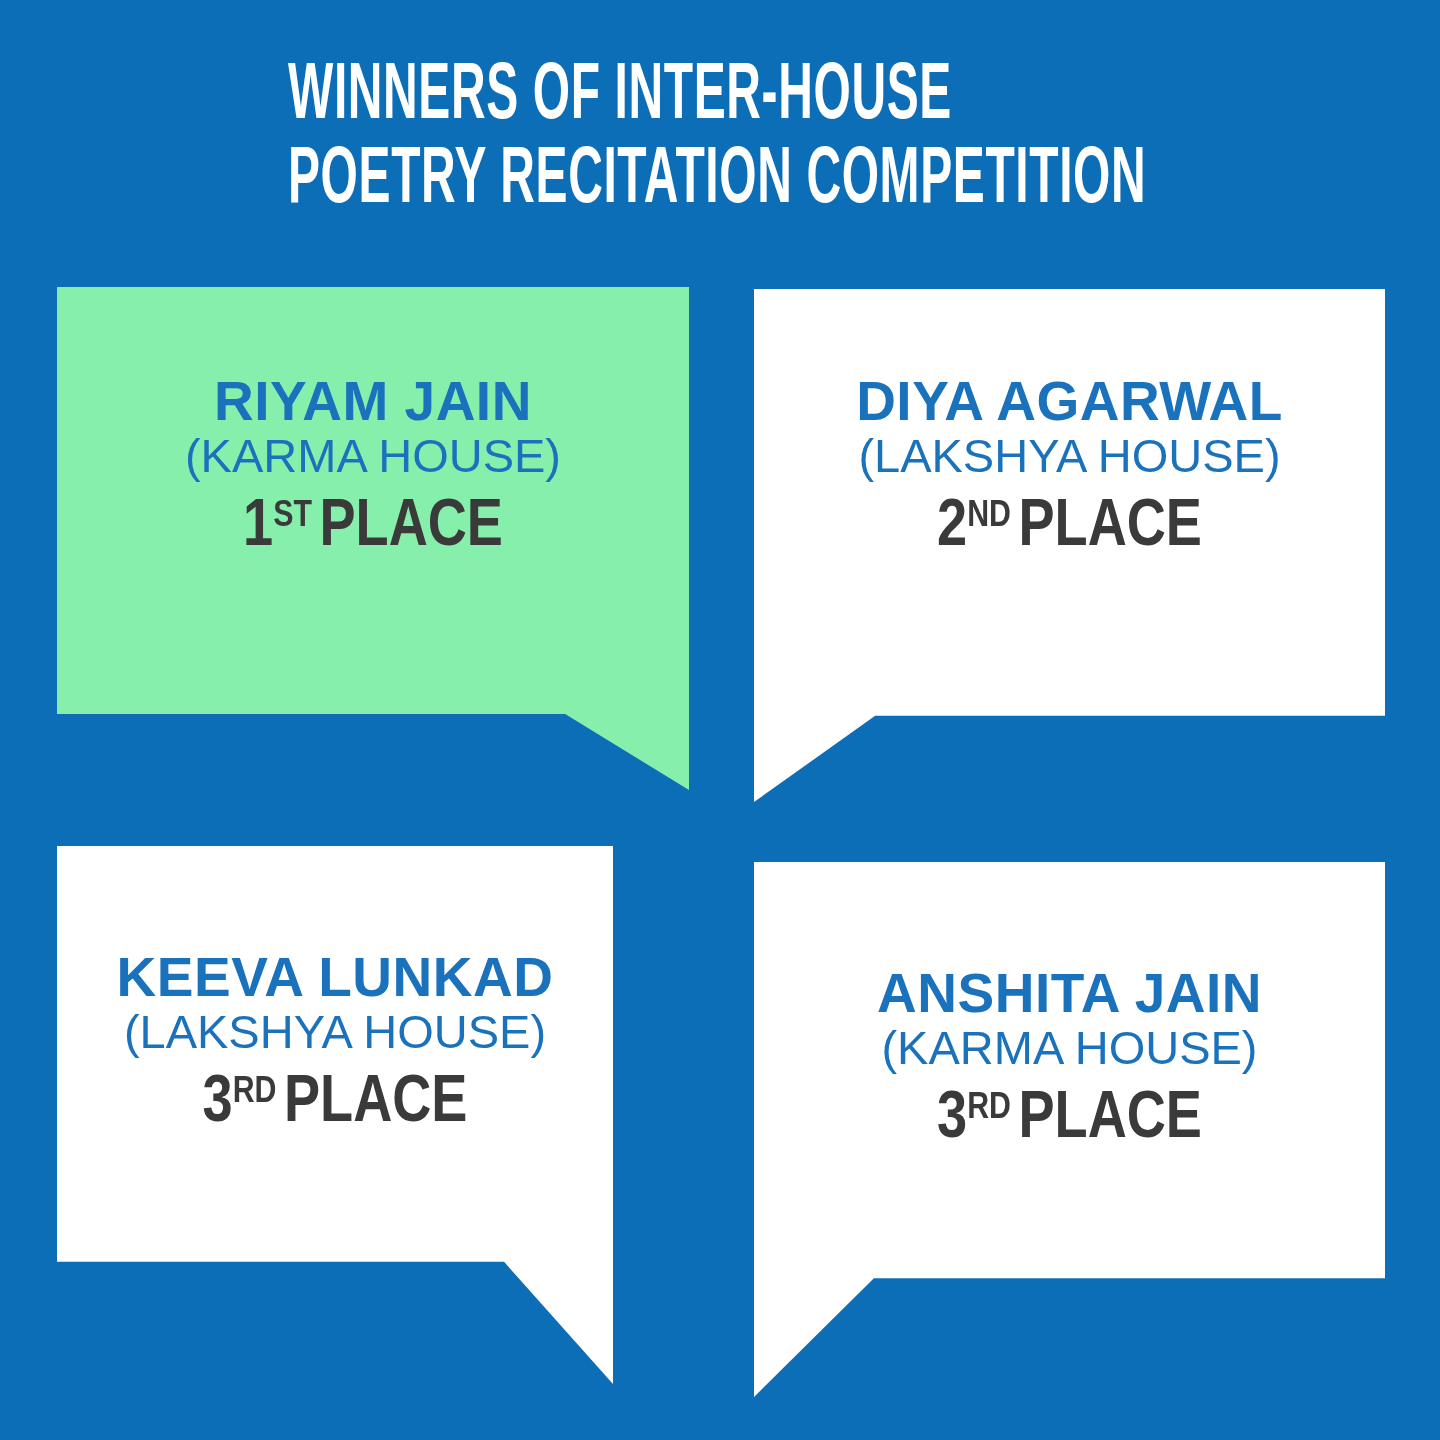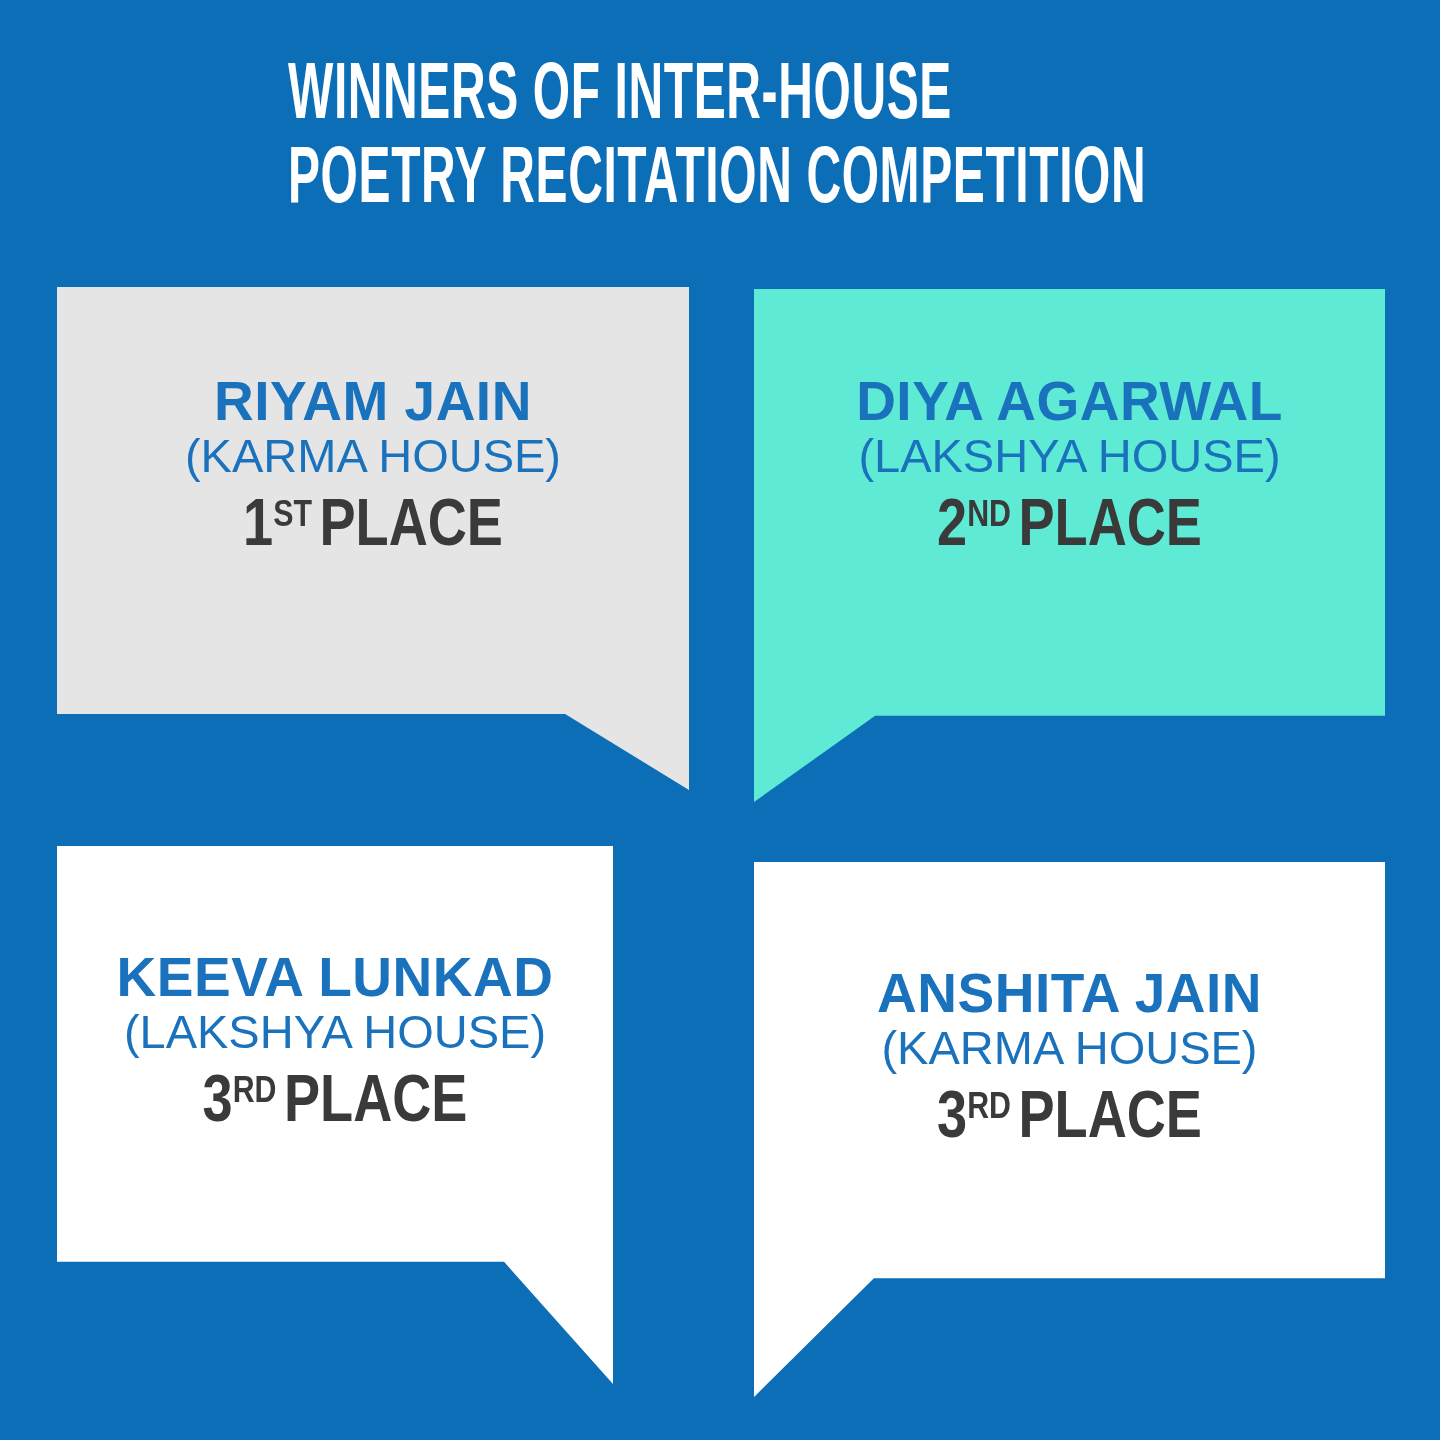"RIYAM JAIN" div.card { background: #e5e5e5 -> #86efac }
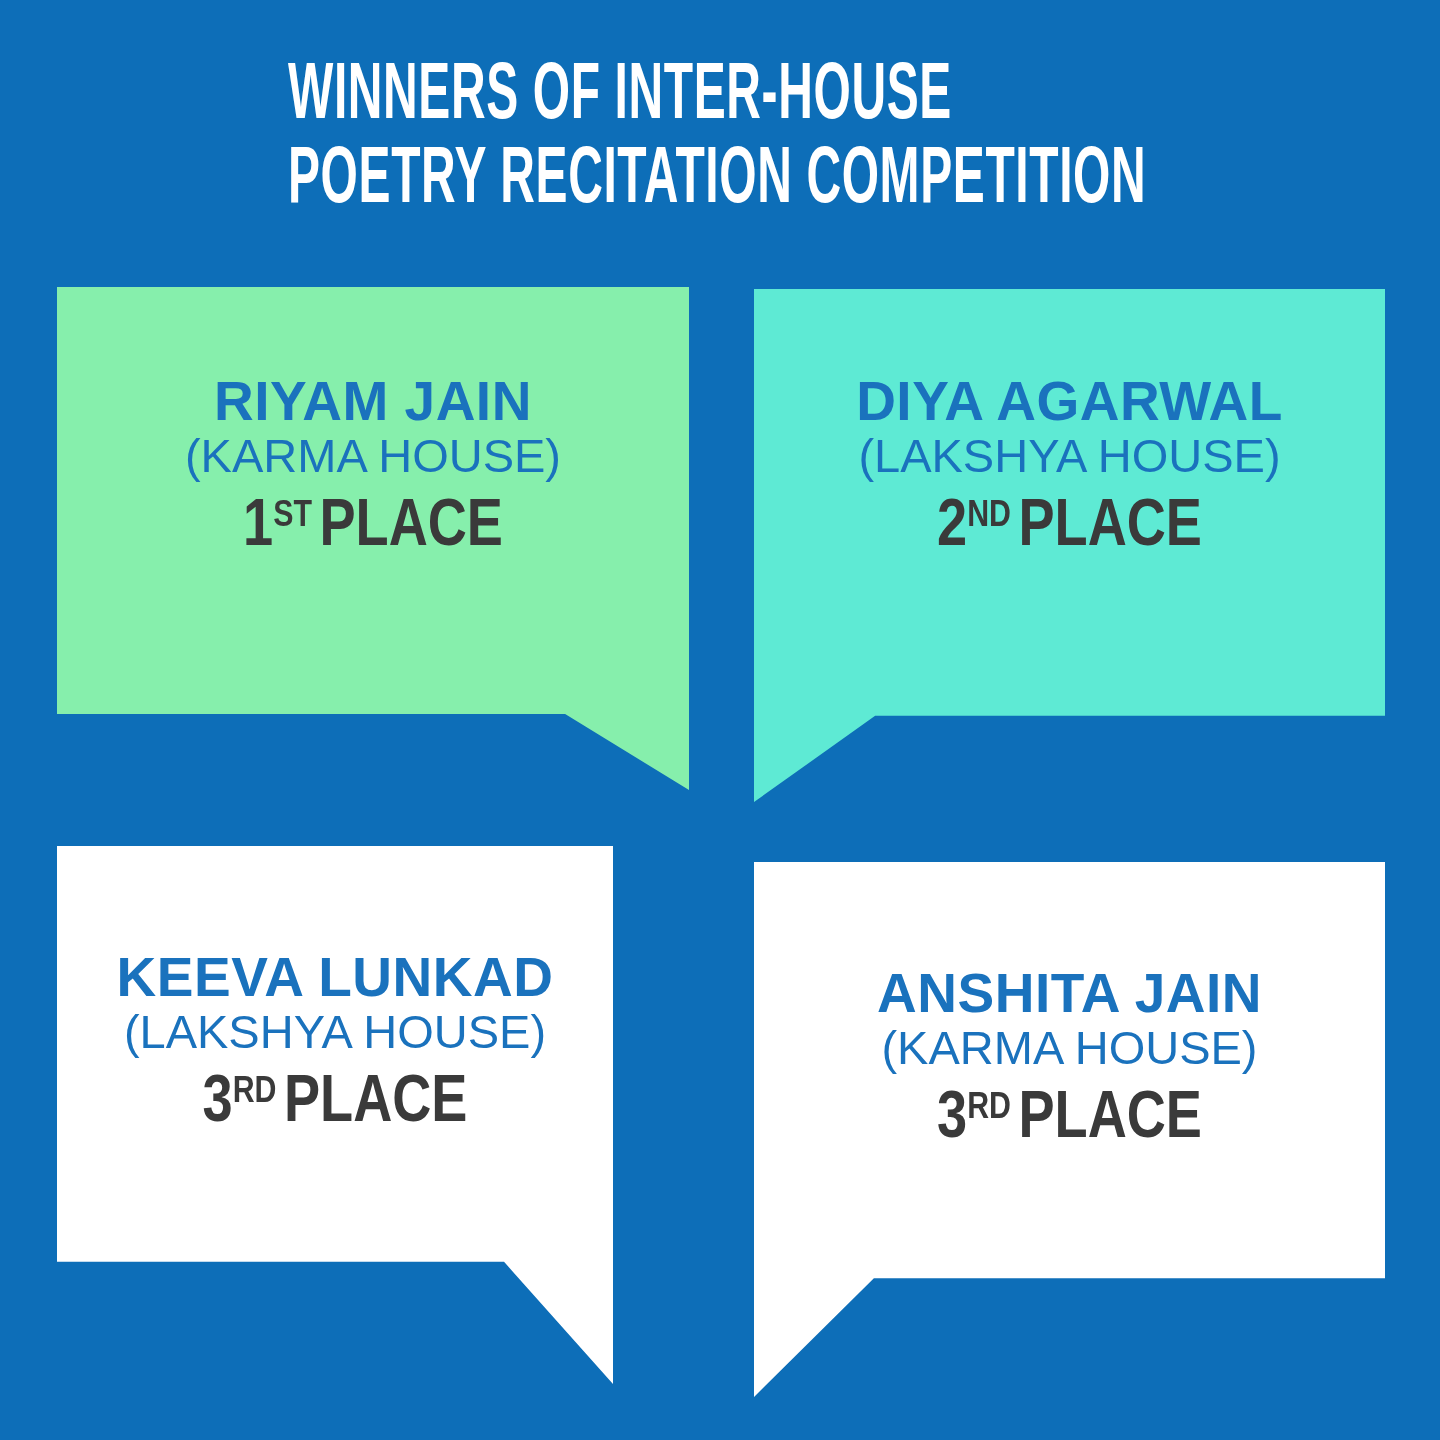"DIYA AGARWAL" div.card { background: #5eead4 -> #ffffff }
